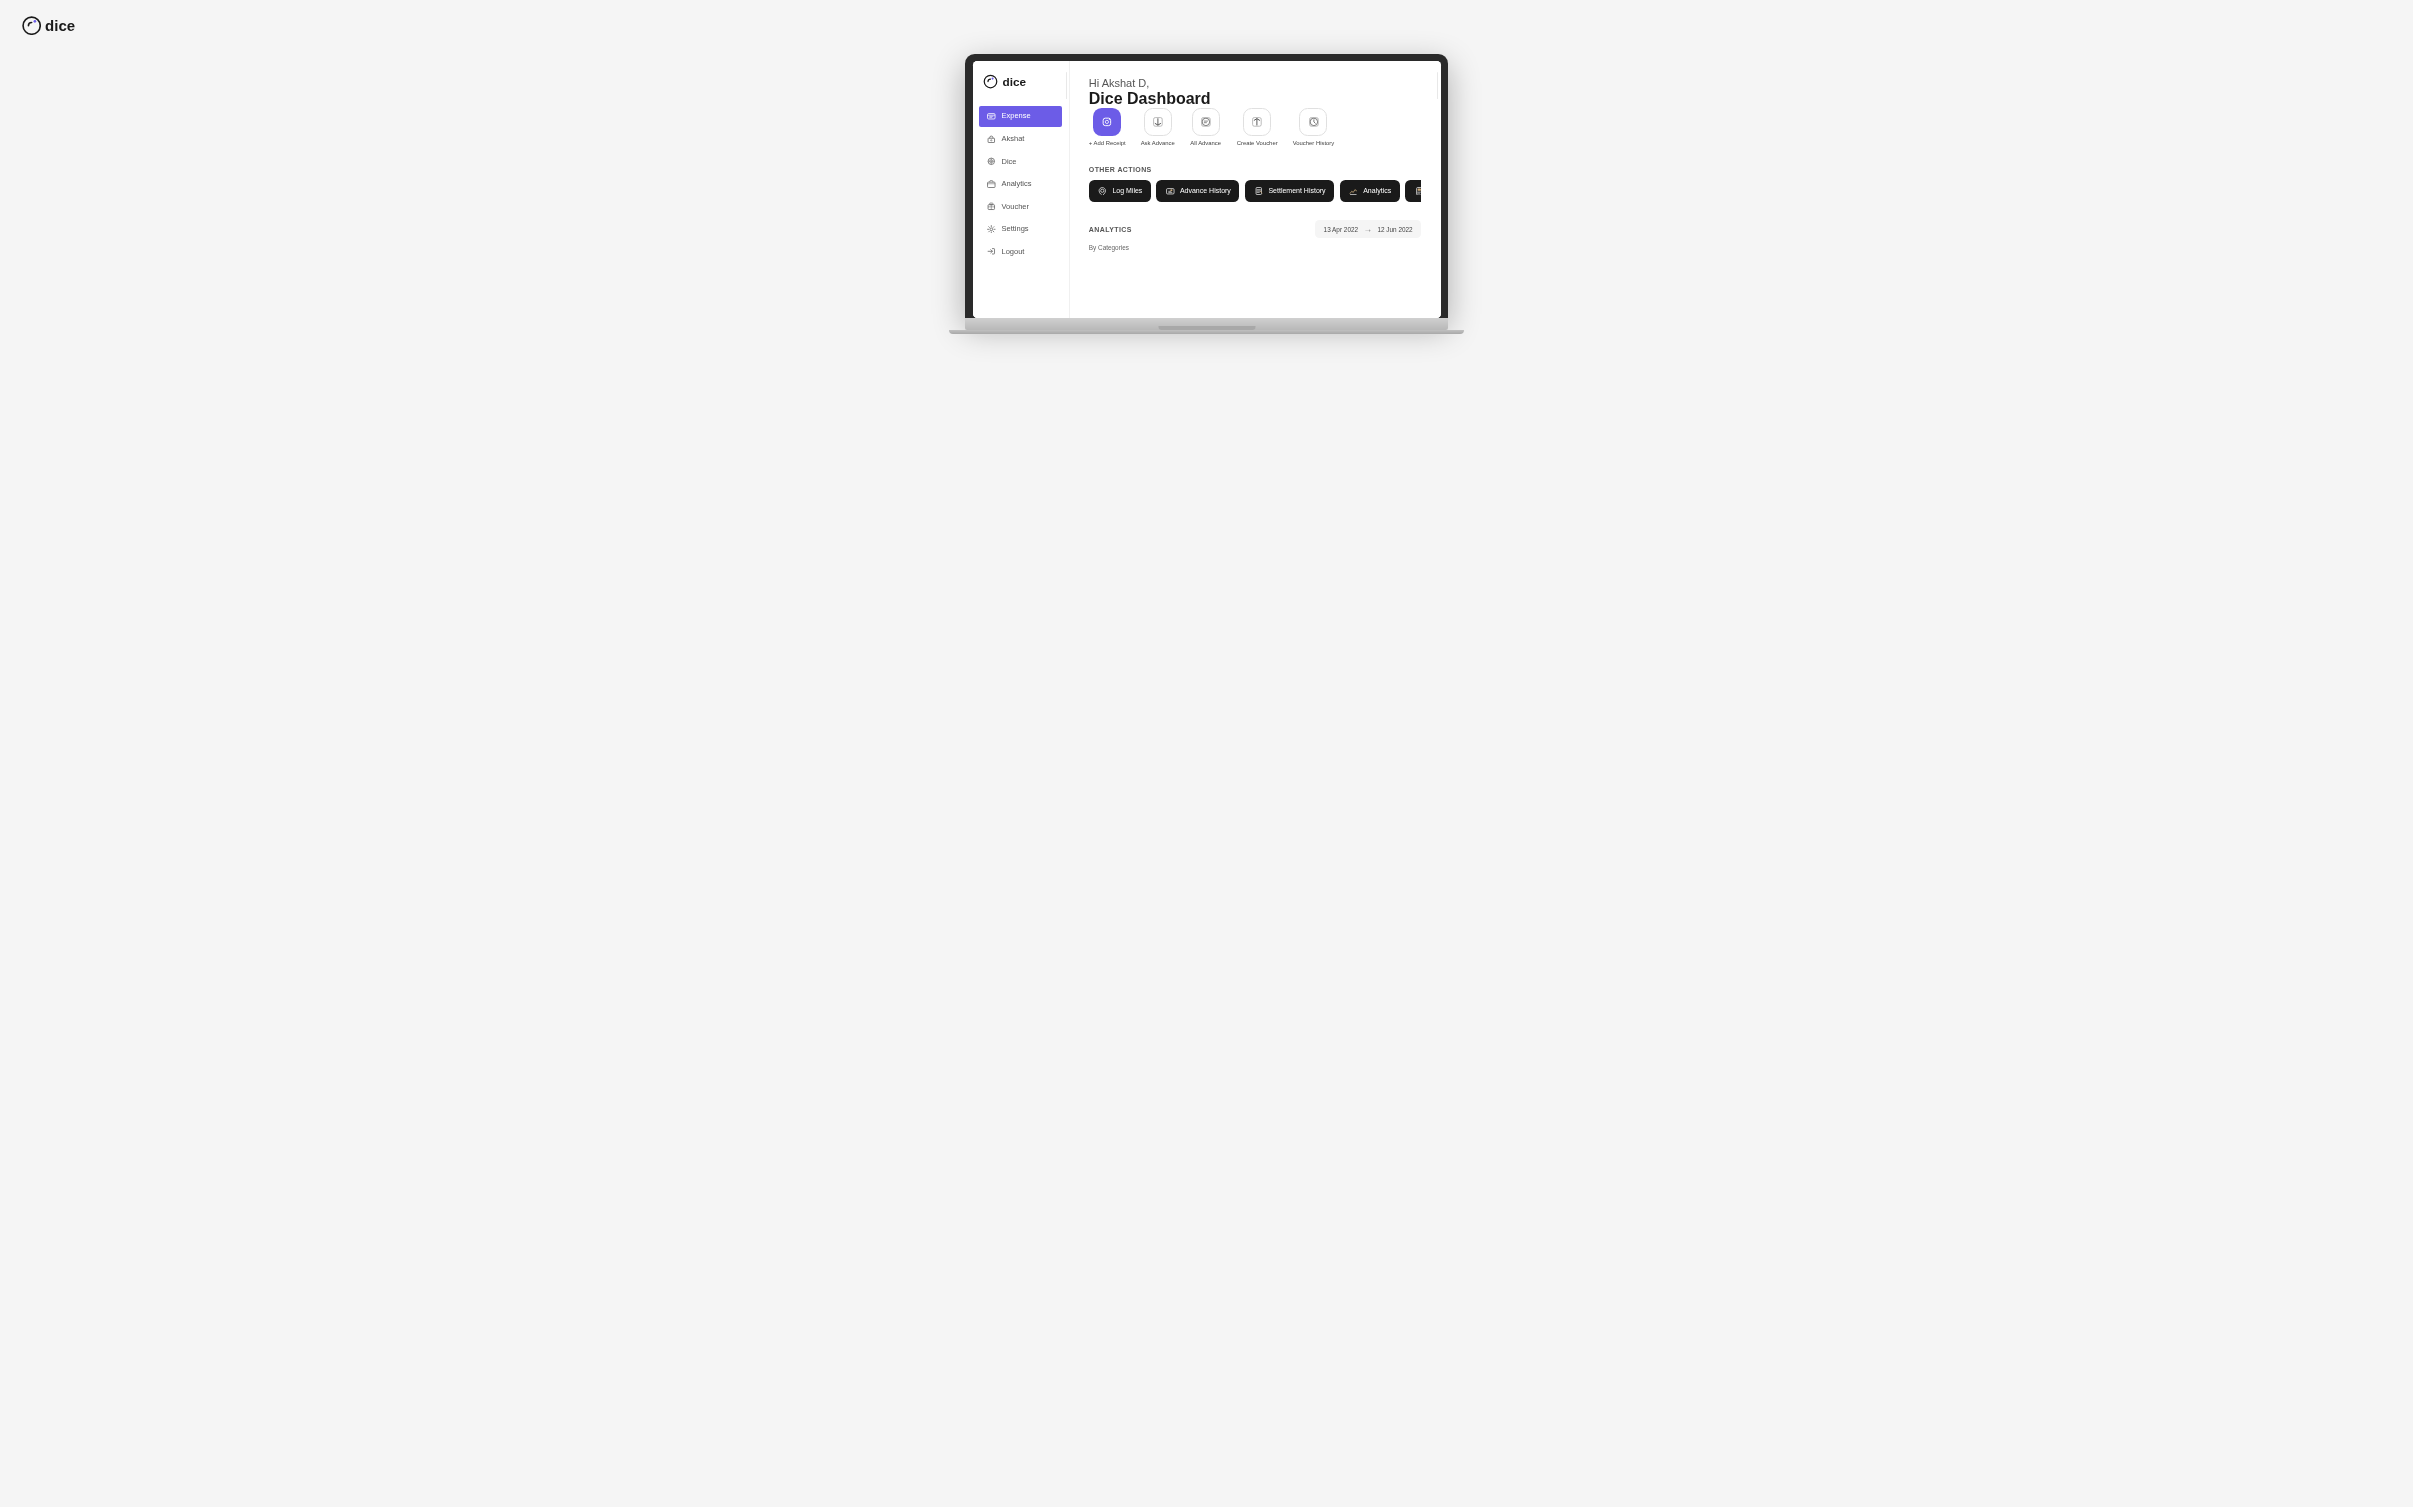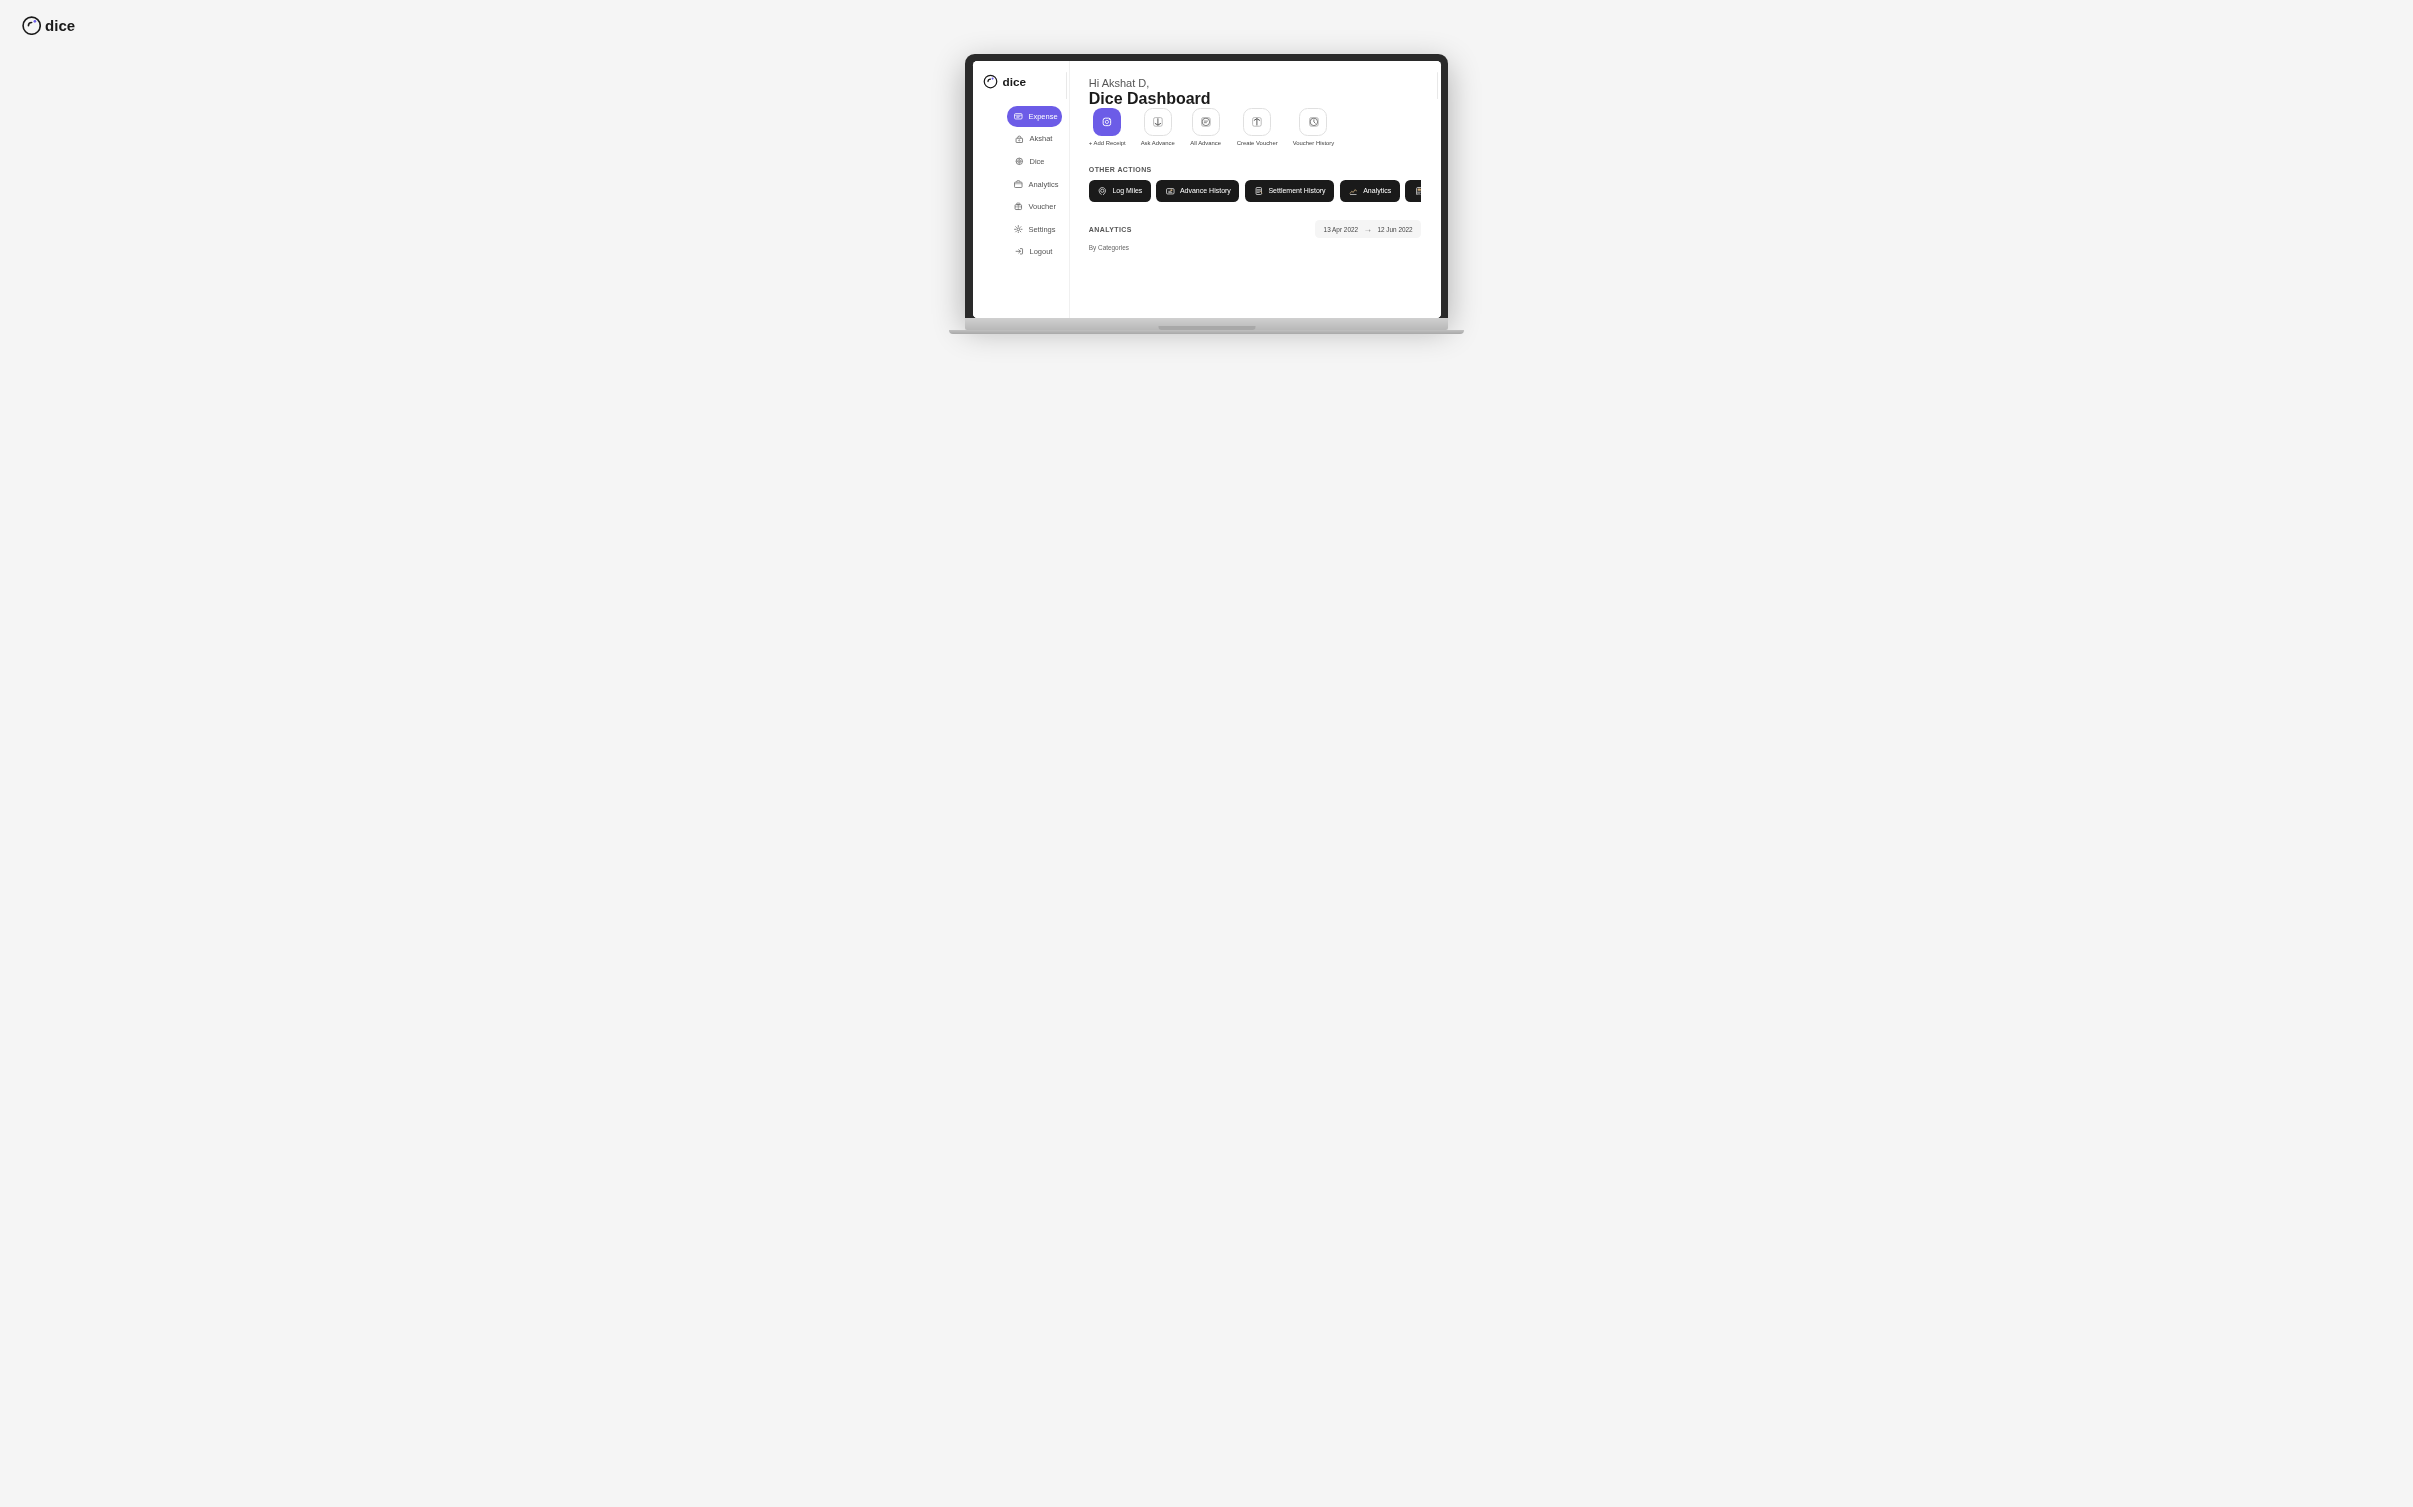"Expense" .sidebar-item { align-items: center -> none; border-radius: 10px -> 2px; margin-left: 28px -> none }
